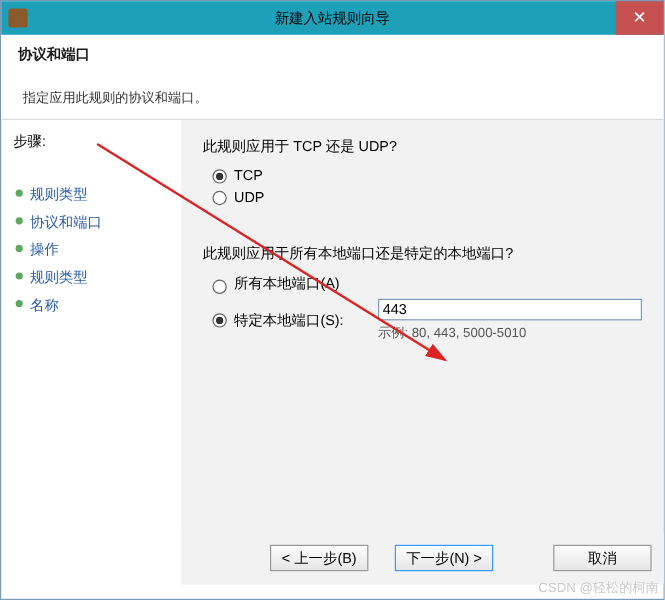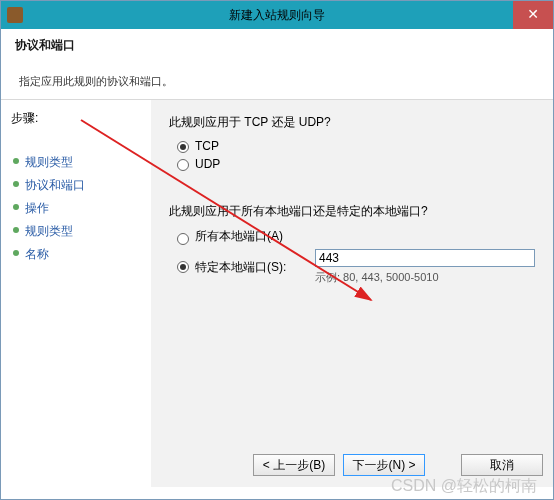"< 上一步(B)" .footer { gap: 8px -> 22px }
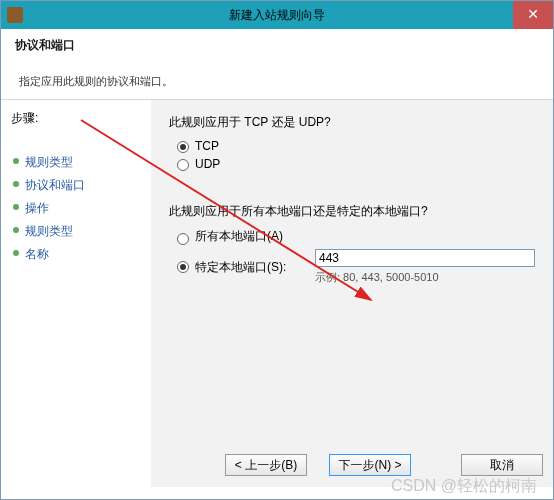"CSDN @轻松的柯南" .watermark { font-size: 16px -> 11px; right: 16px -> 4px }
